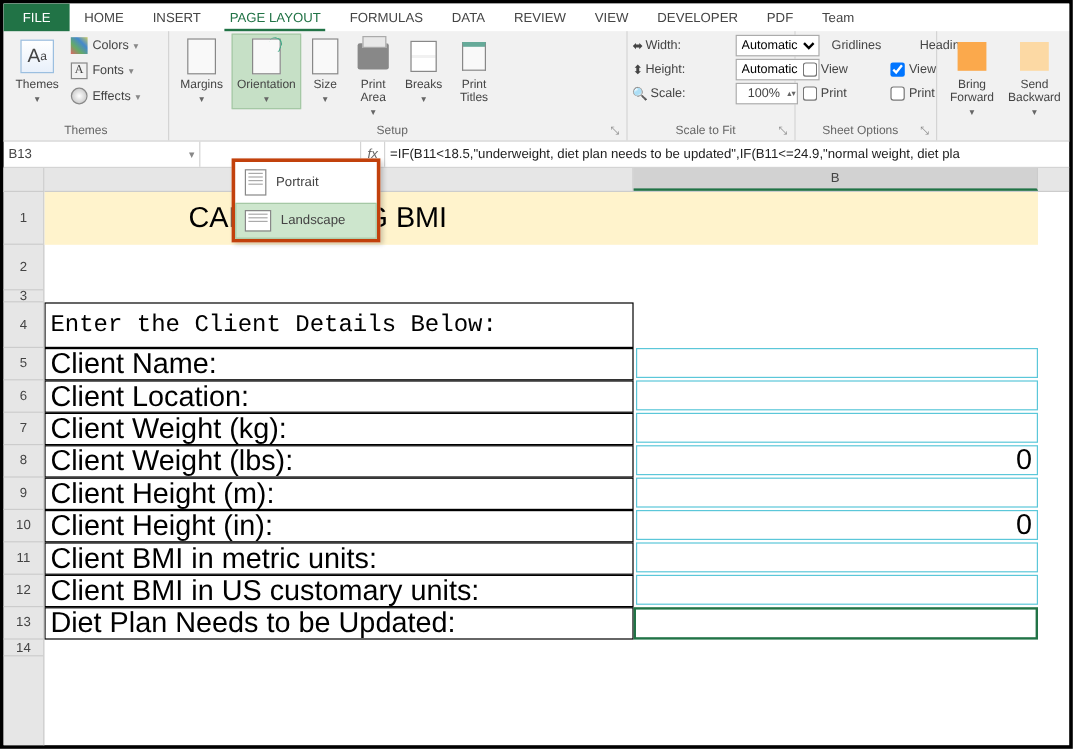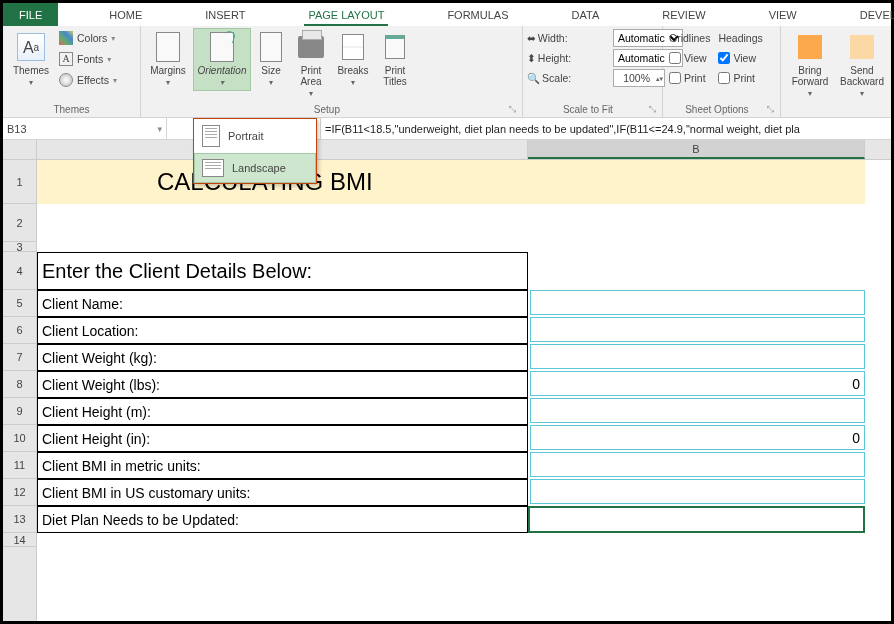"FILE" .tabs { gap: 39px -> none }
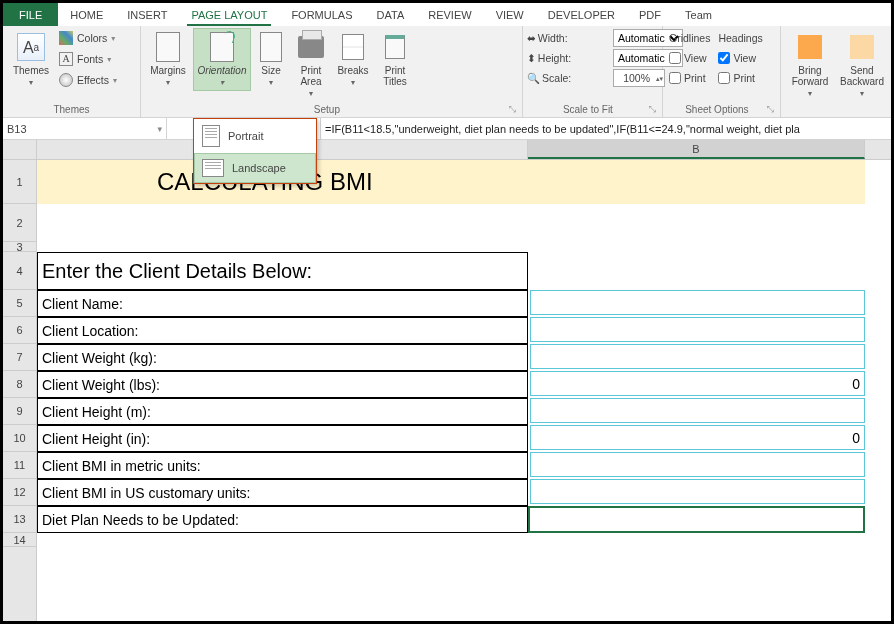"Gridlines" .checkcol .hdr { margin-left: none -> 24px }
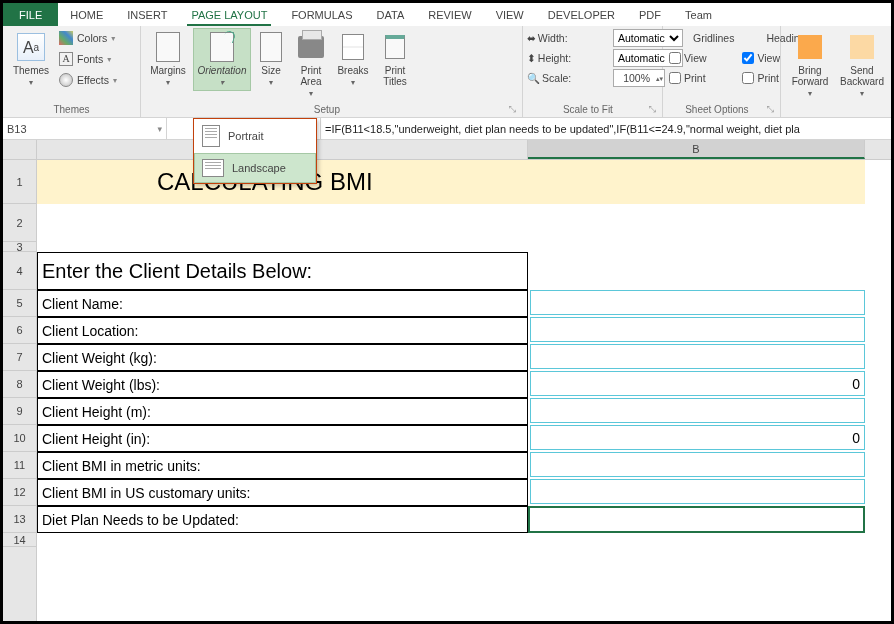"Orientation" .bigbtn.orientation { font-style: italic -> none }
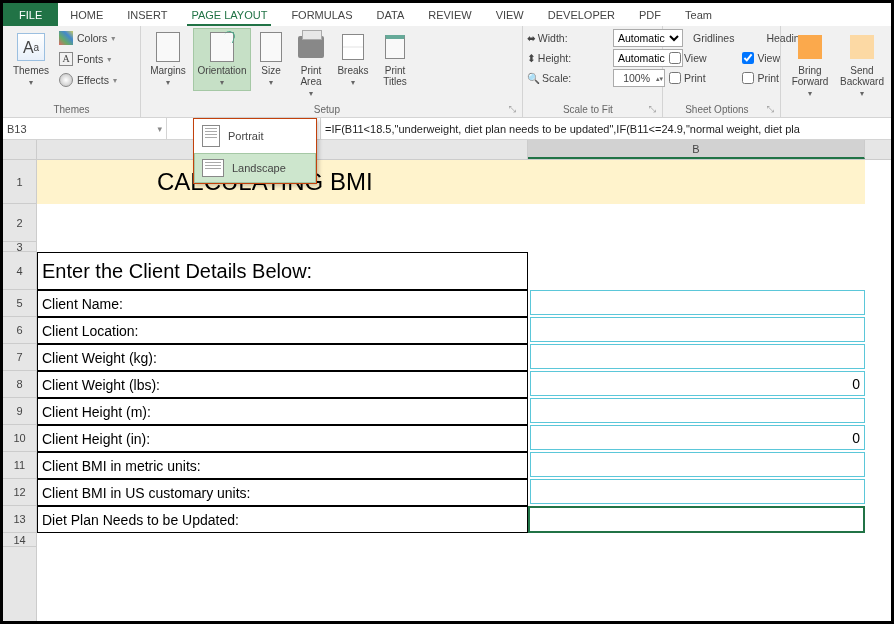"Portrait" .orient-menu { border: 1px solid #c2410c -> 3px solid #c2410c; top: 115px -> 129px }
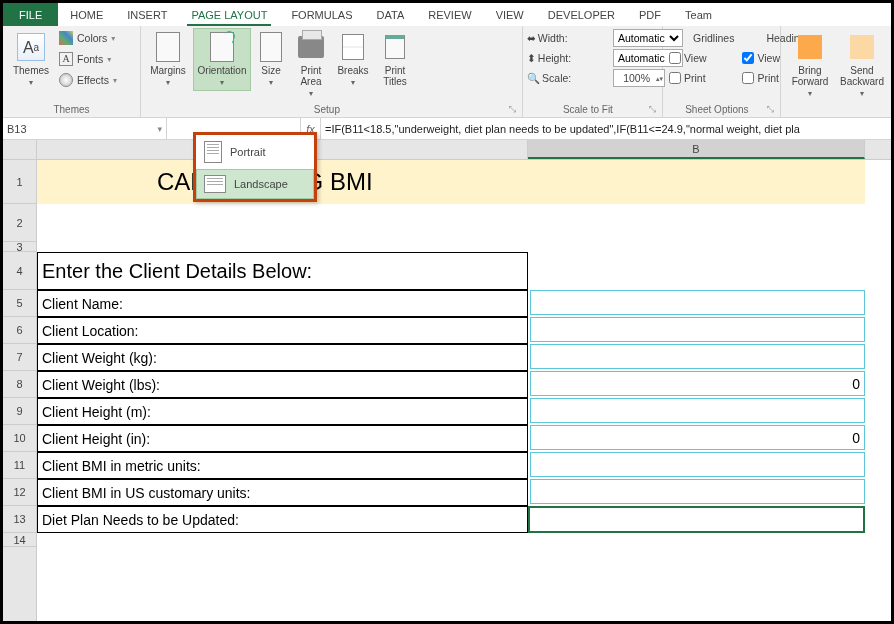"Enter the Client Details Below:" .h4 { font-family: Liberation Sans, sans-serif -> Liberation Mono, monospace }
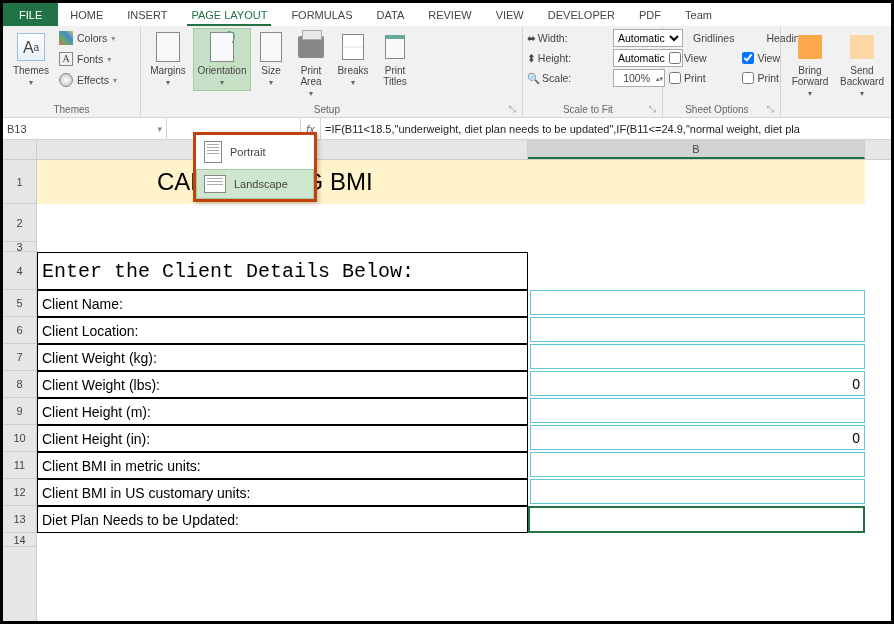"Client Name:" .cell { font-size: 14px -> 24px }
